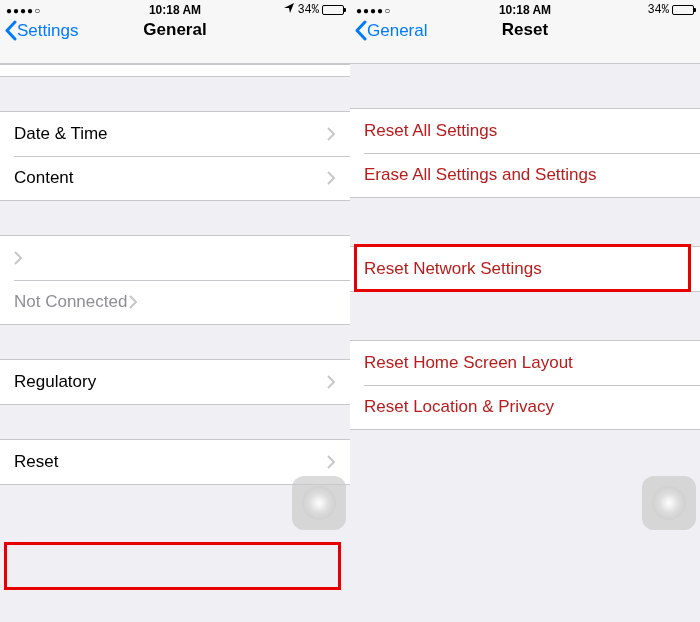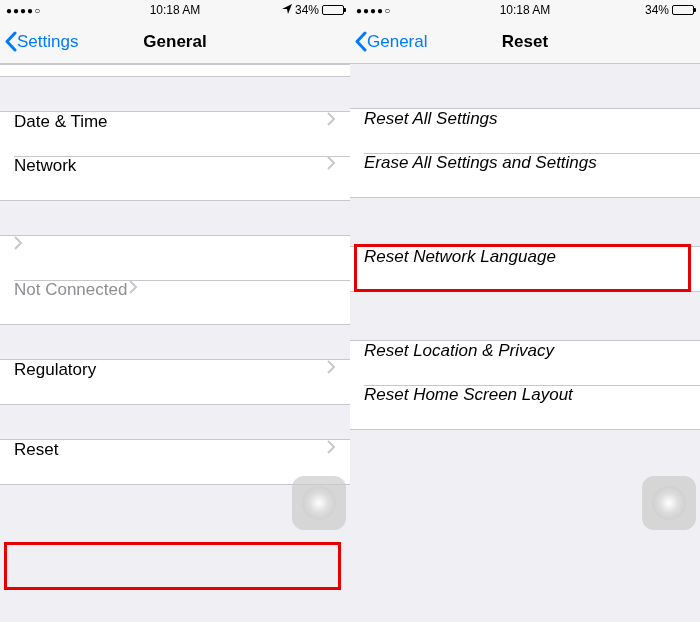"10:18 AM" .time { font-weight: 400 -> 700 }
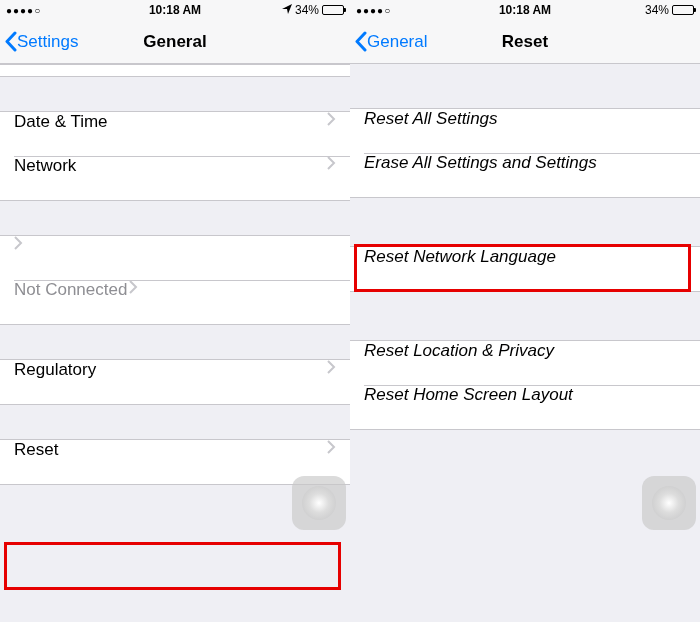"34%" .status-right { font-family: none -> Liberation Mono, monospace }
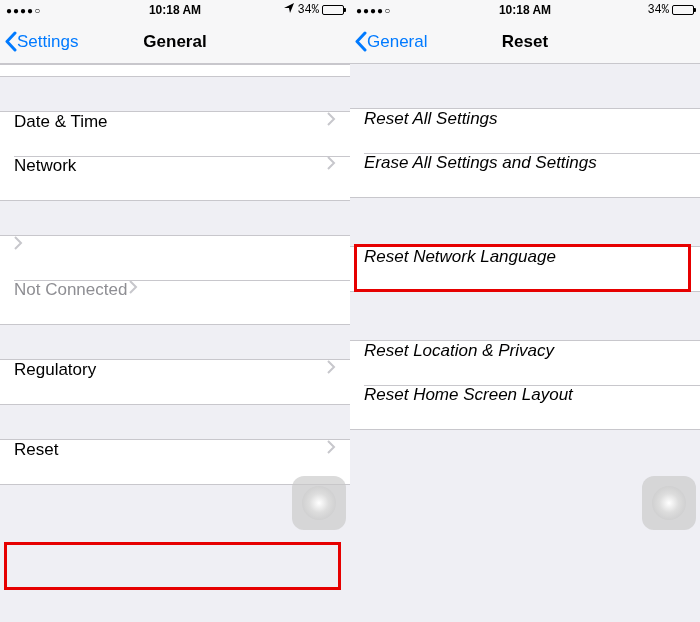"Settings" .navbar { align-items: center -> flex-start }
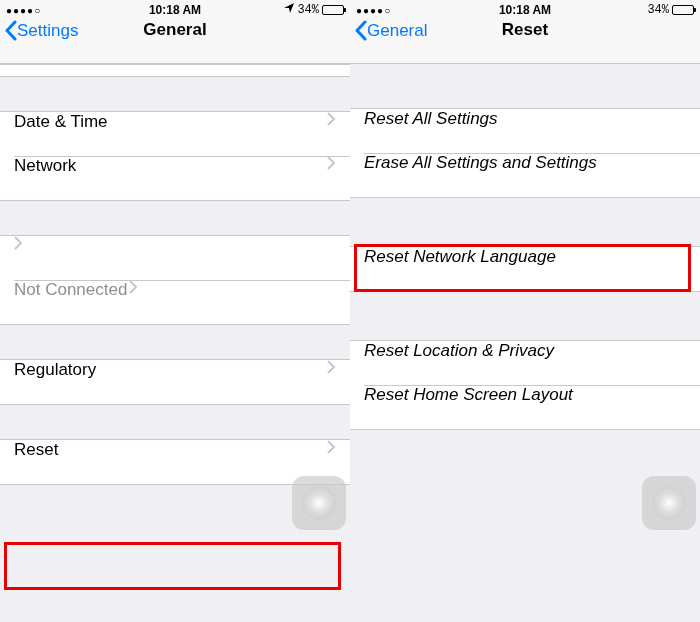"Date & Time" .cell { align-items: flex-start -> center }
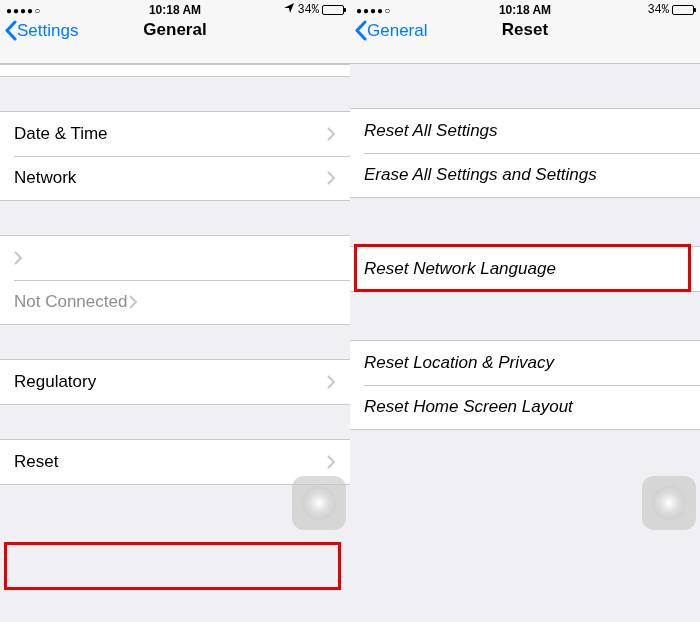"Reset All Settings" .cell-label.blue { color: #000000 -> #b91c1c; font-style: italic -> none }
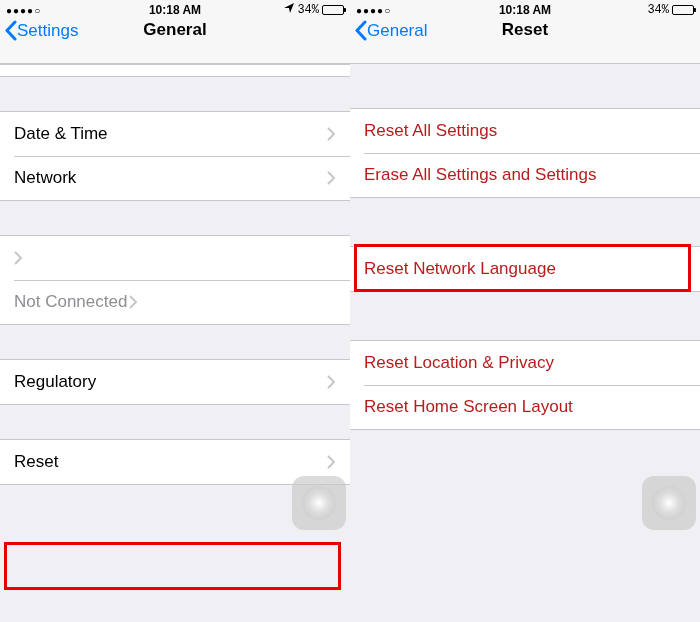"Network" span.cell-label { text: Network -> Content }
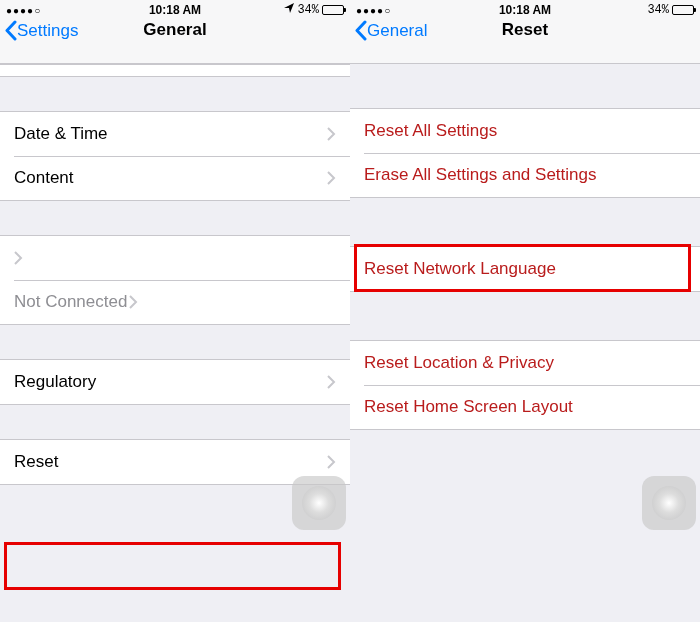"Reset Network Language" span.cell-label { text: Language -> Settings }
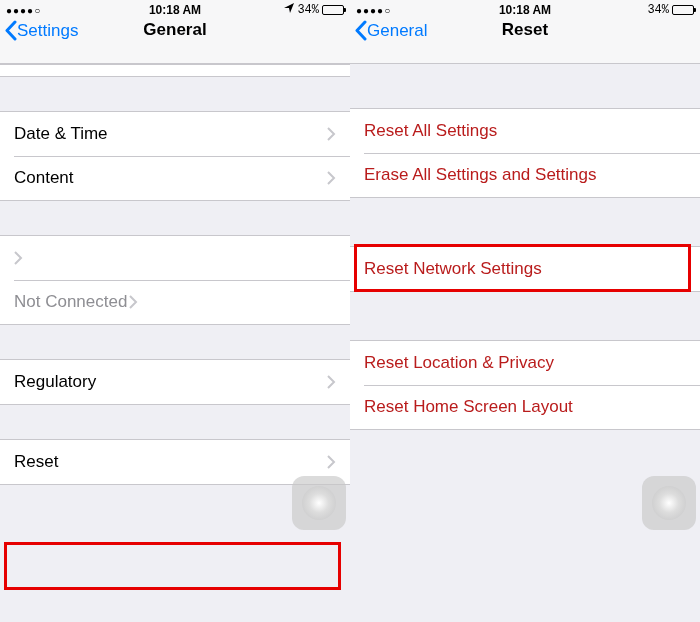"Reset Location & Privacy" div.cell { order: before "Reset Home Screen Layout" -> after "Reset Home Screen Layout" }
